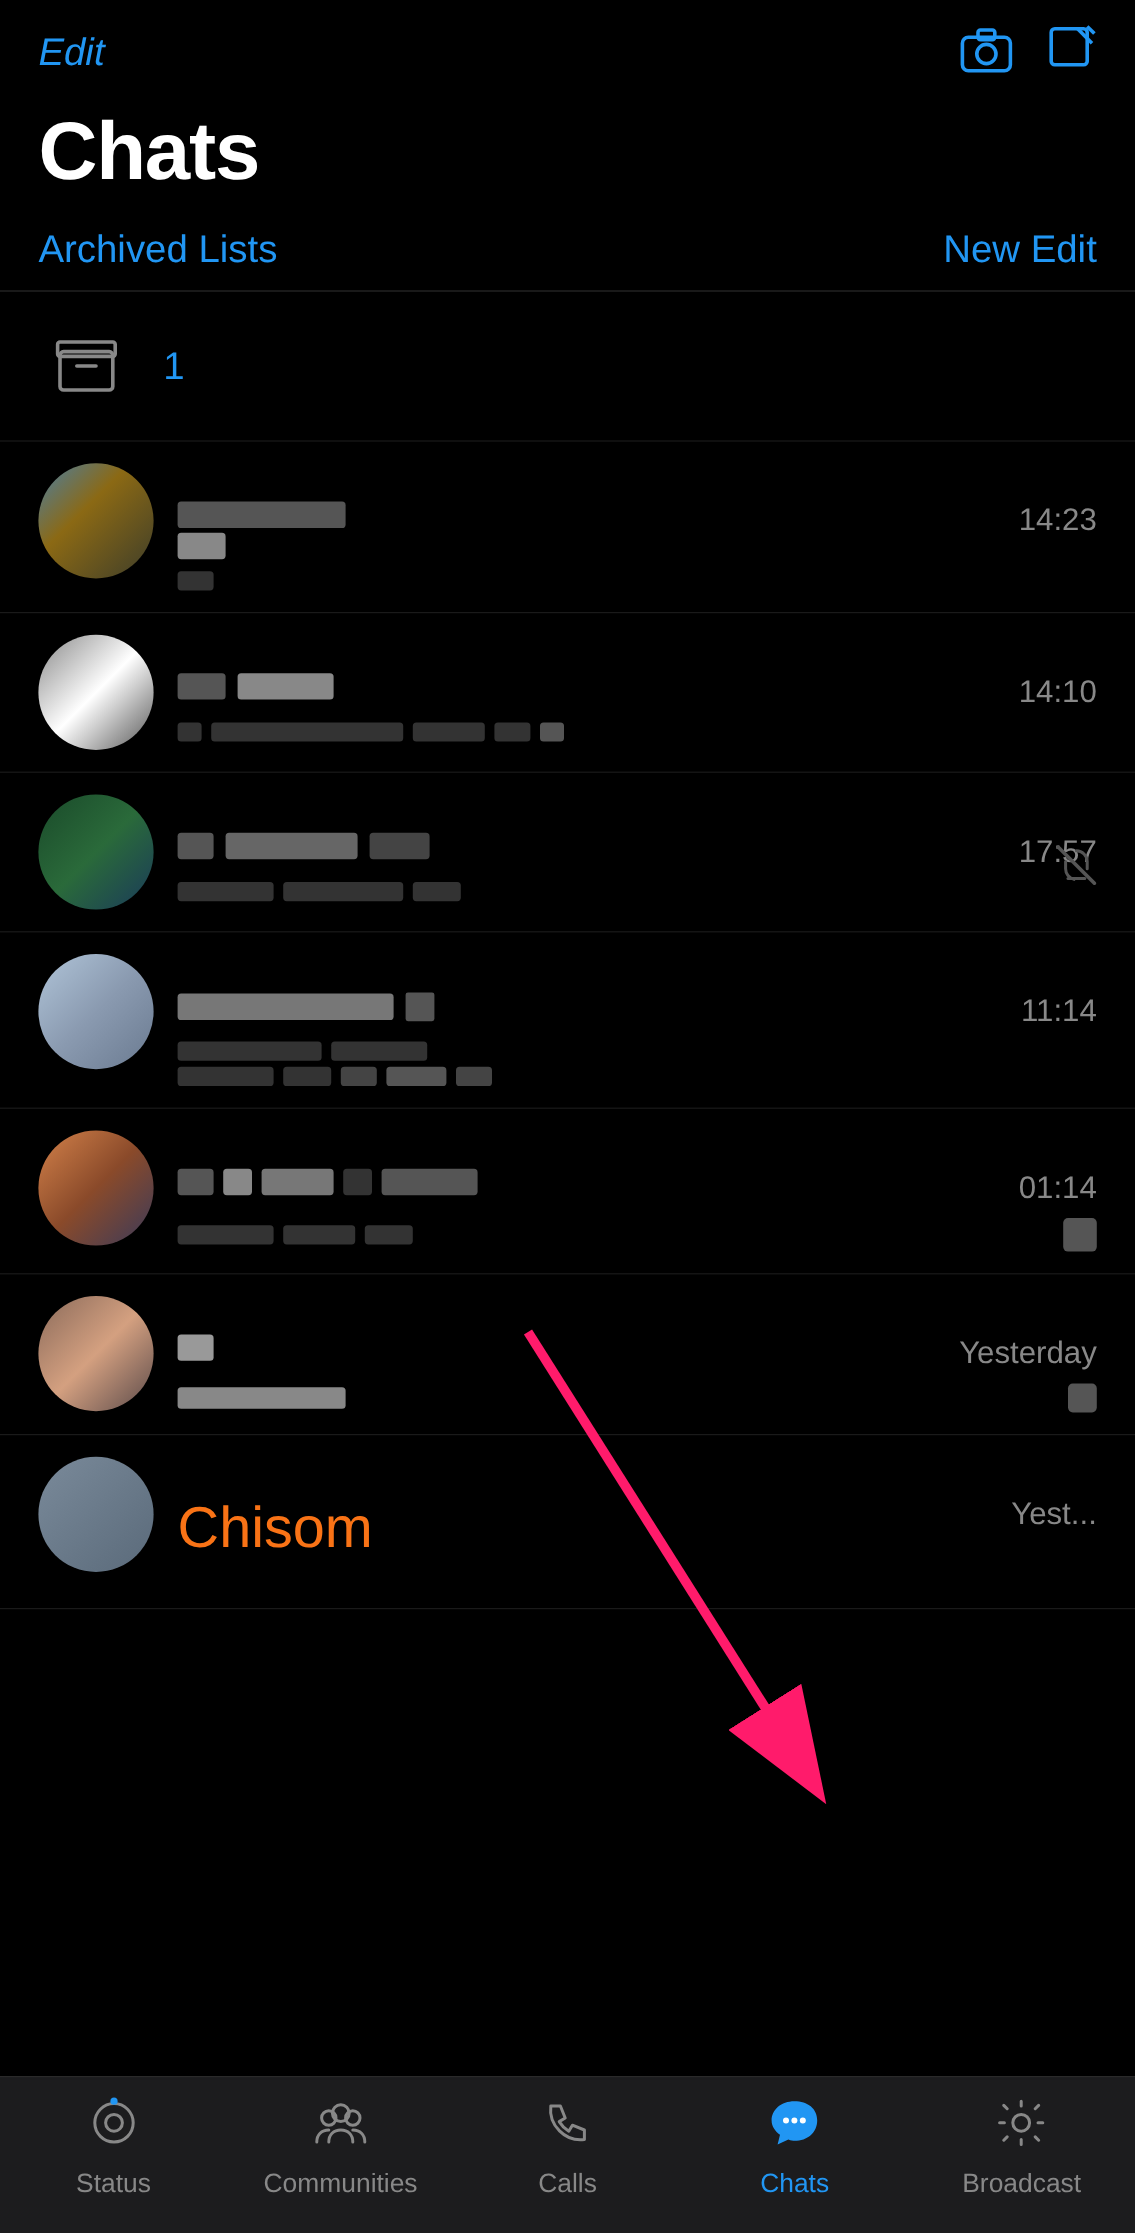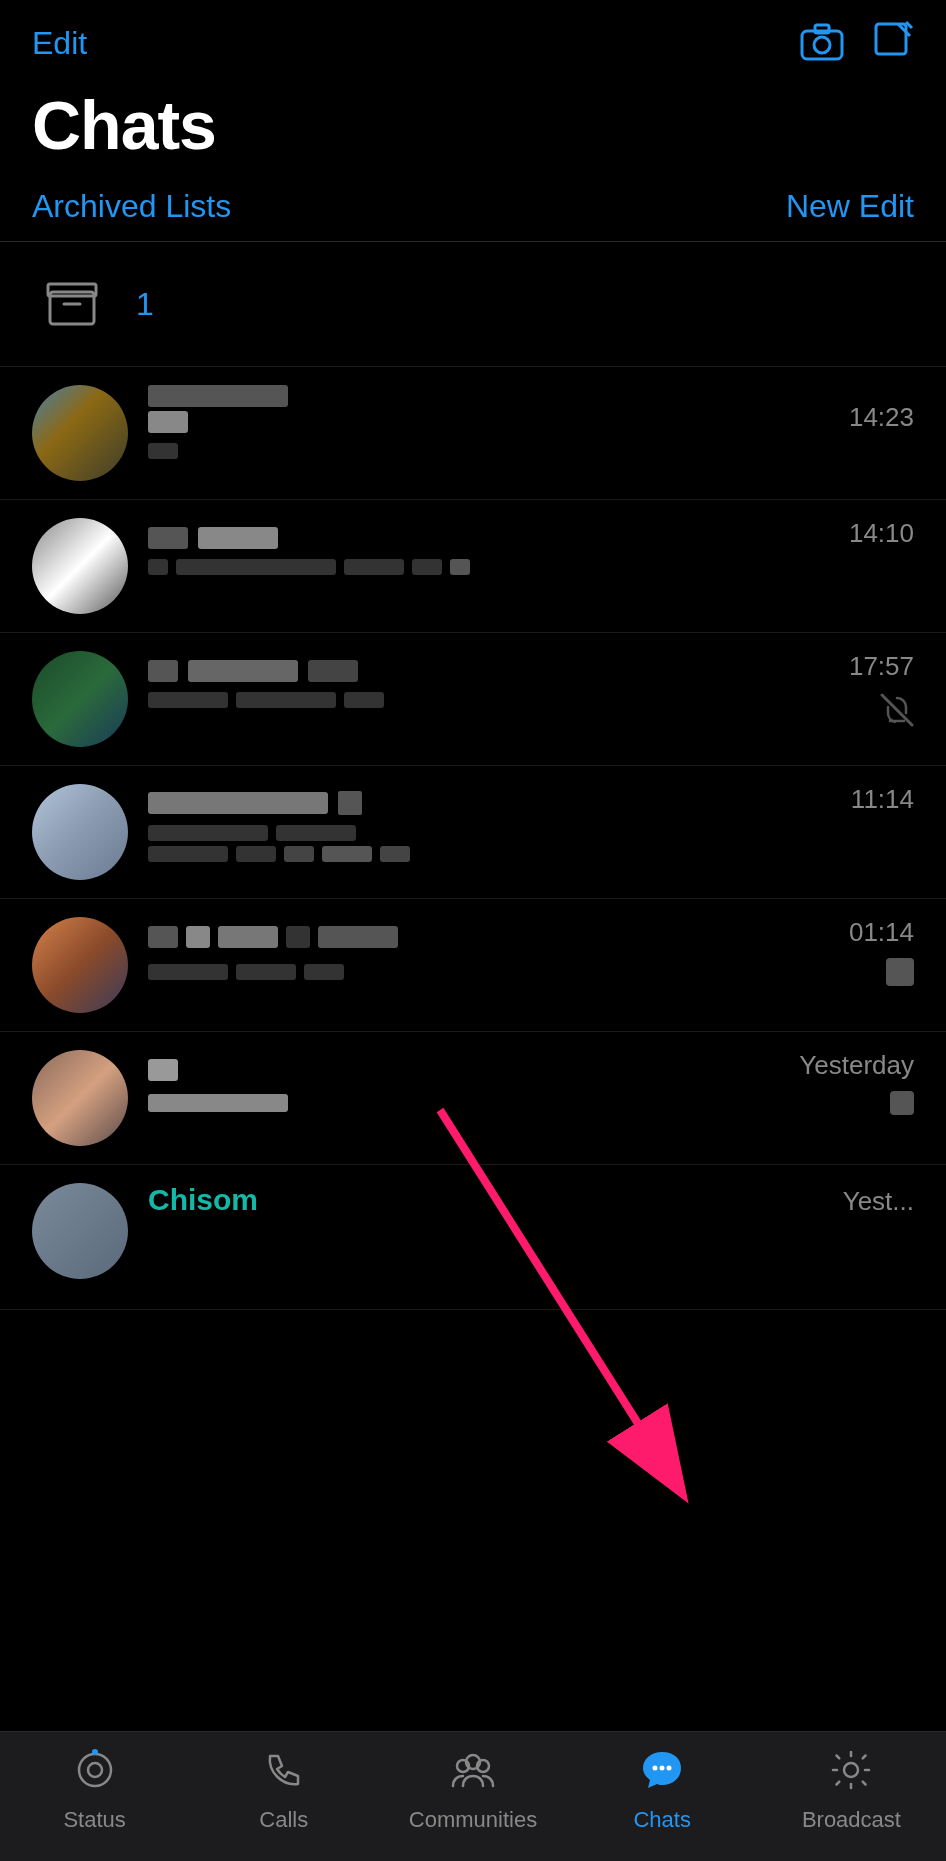"Edit" .top-bar { font-style: none -> italic }
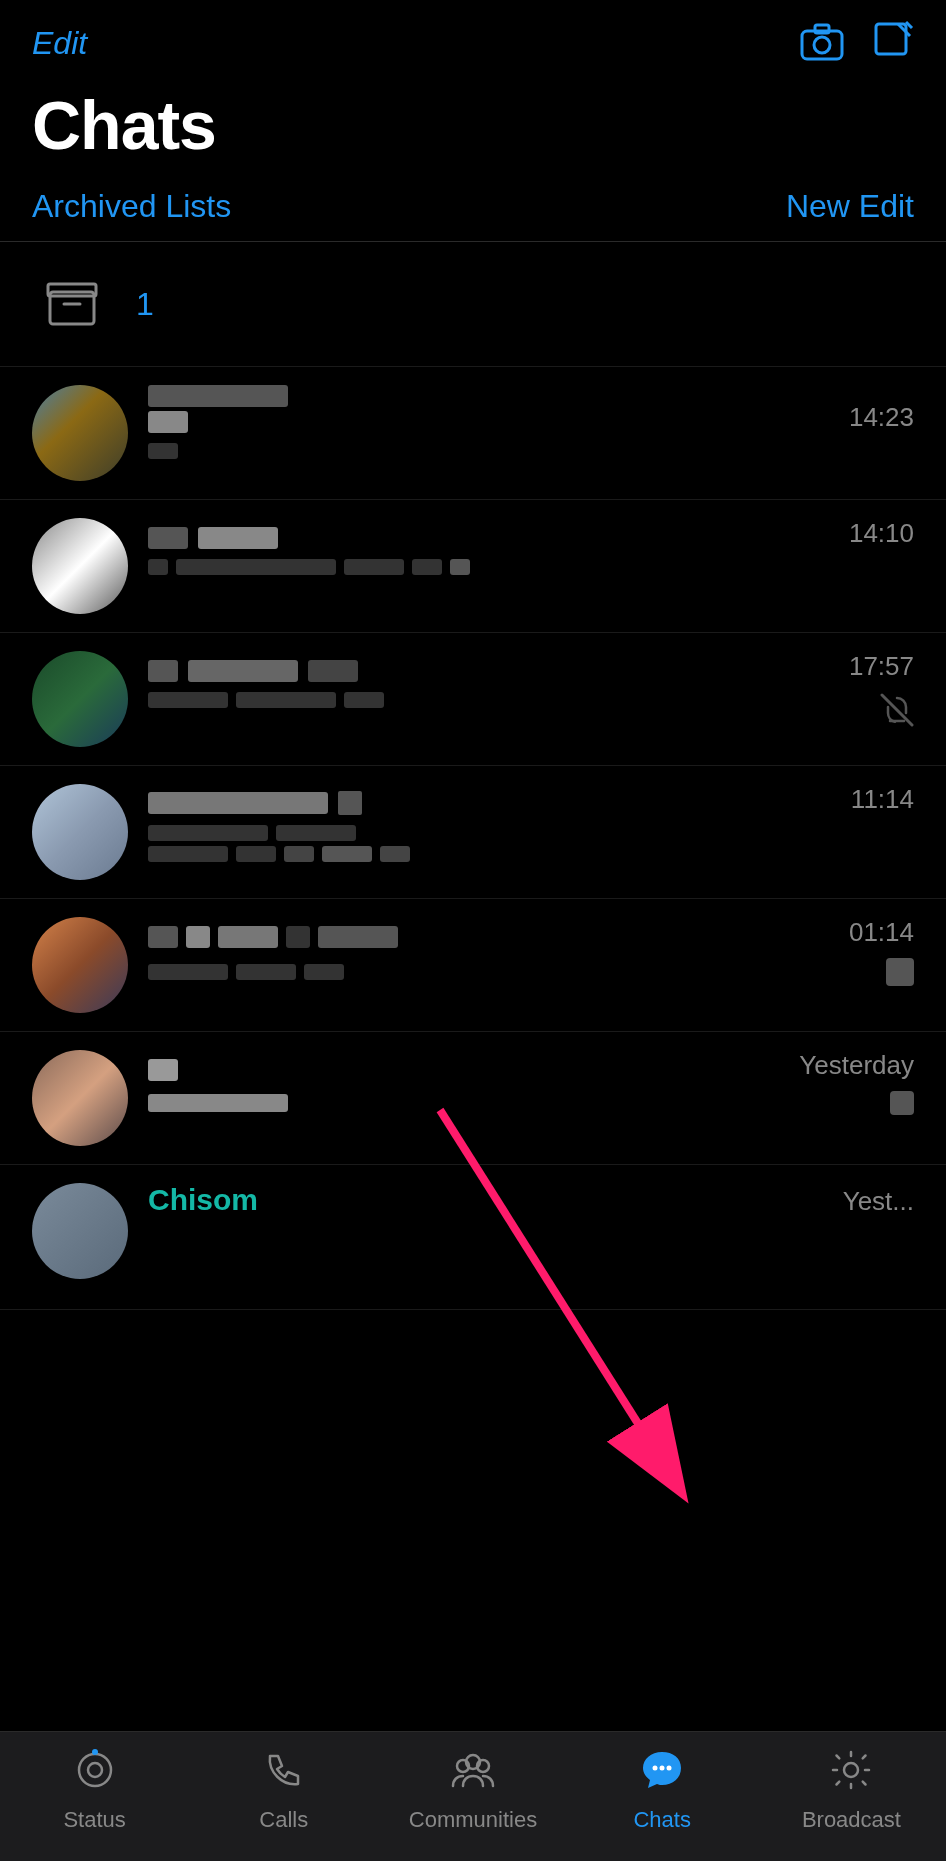"14:23" .chat-header { align-items: flex-end -> flex-start; margin-top: none -> 32px }
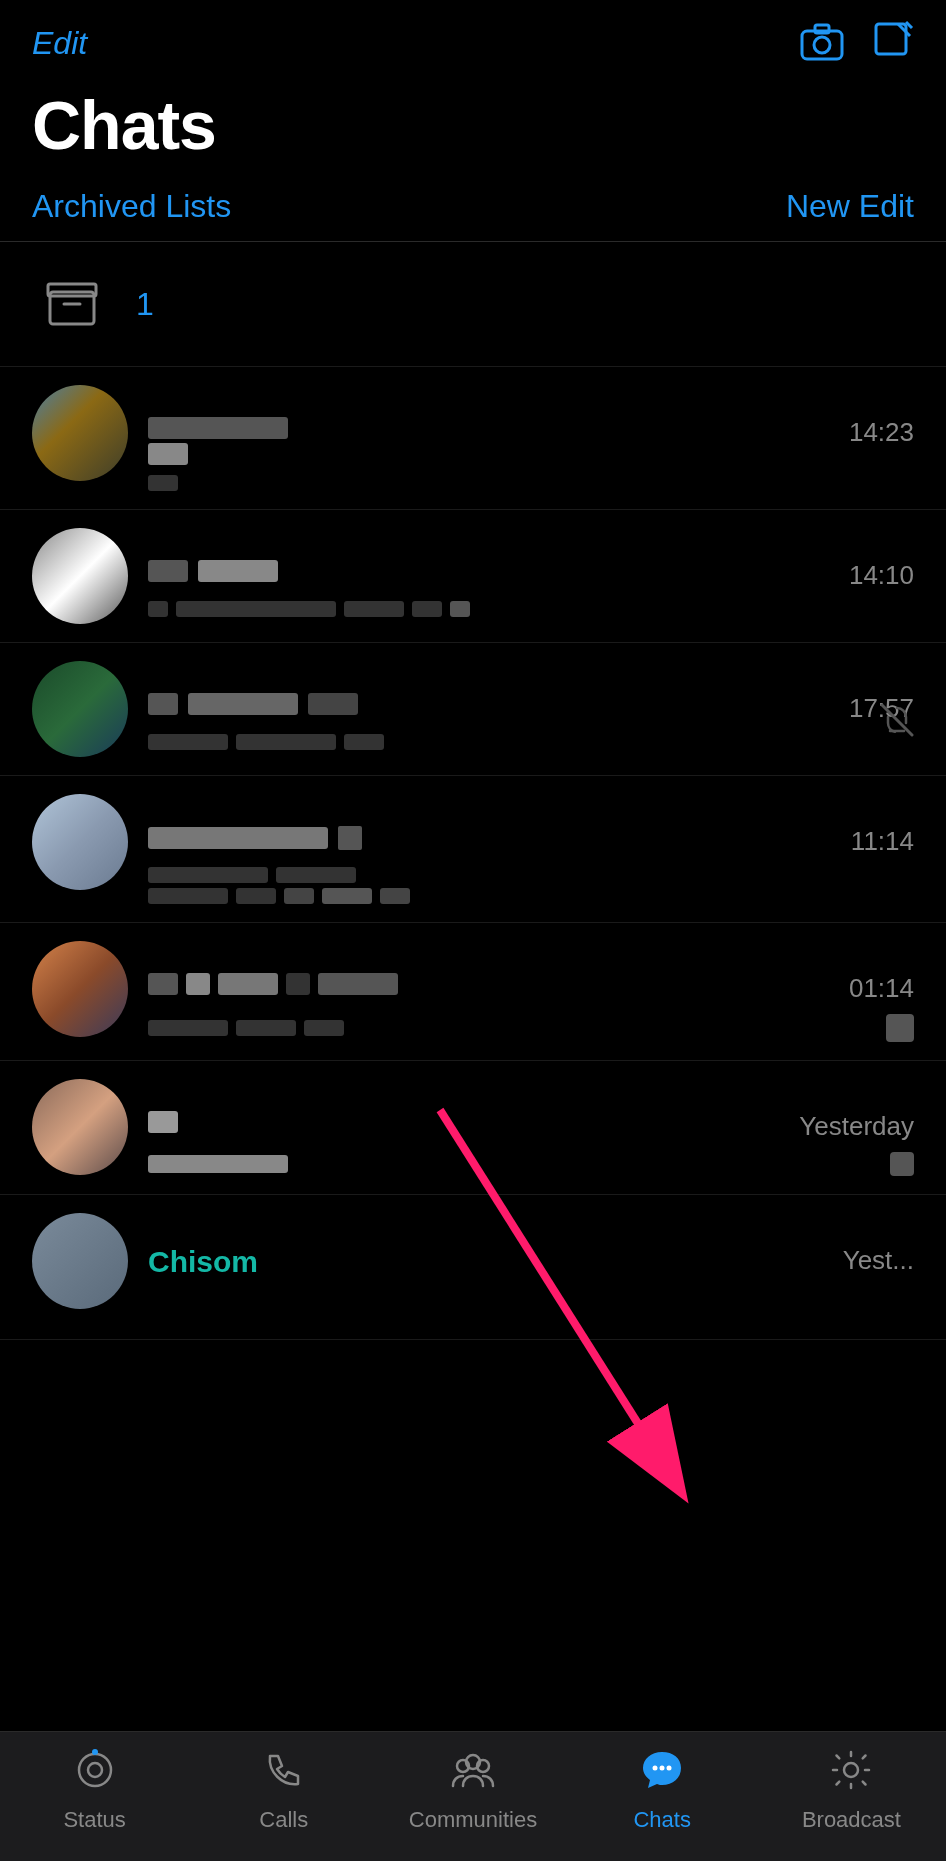"Chisom" .partial-name { color: #14b8a6 -> #f97316; font-size: 30px -> 48px; font-weight: 700 -> 400 }
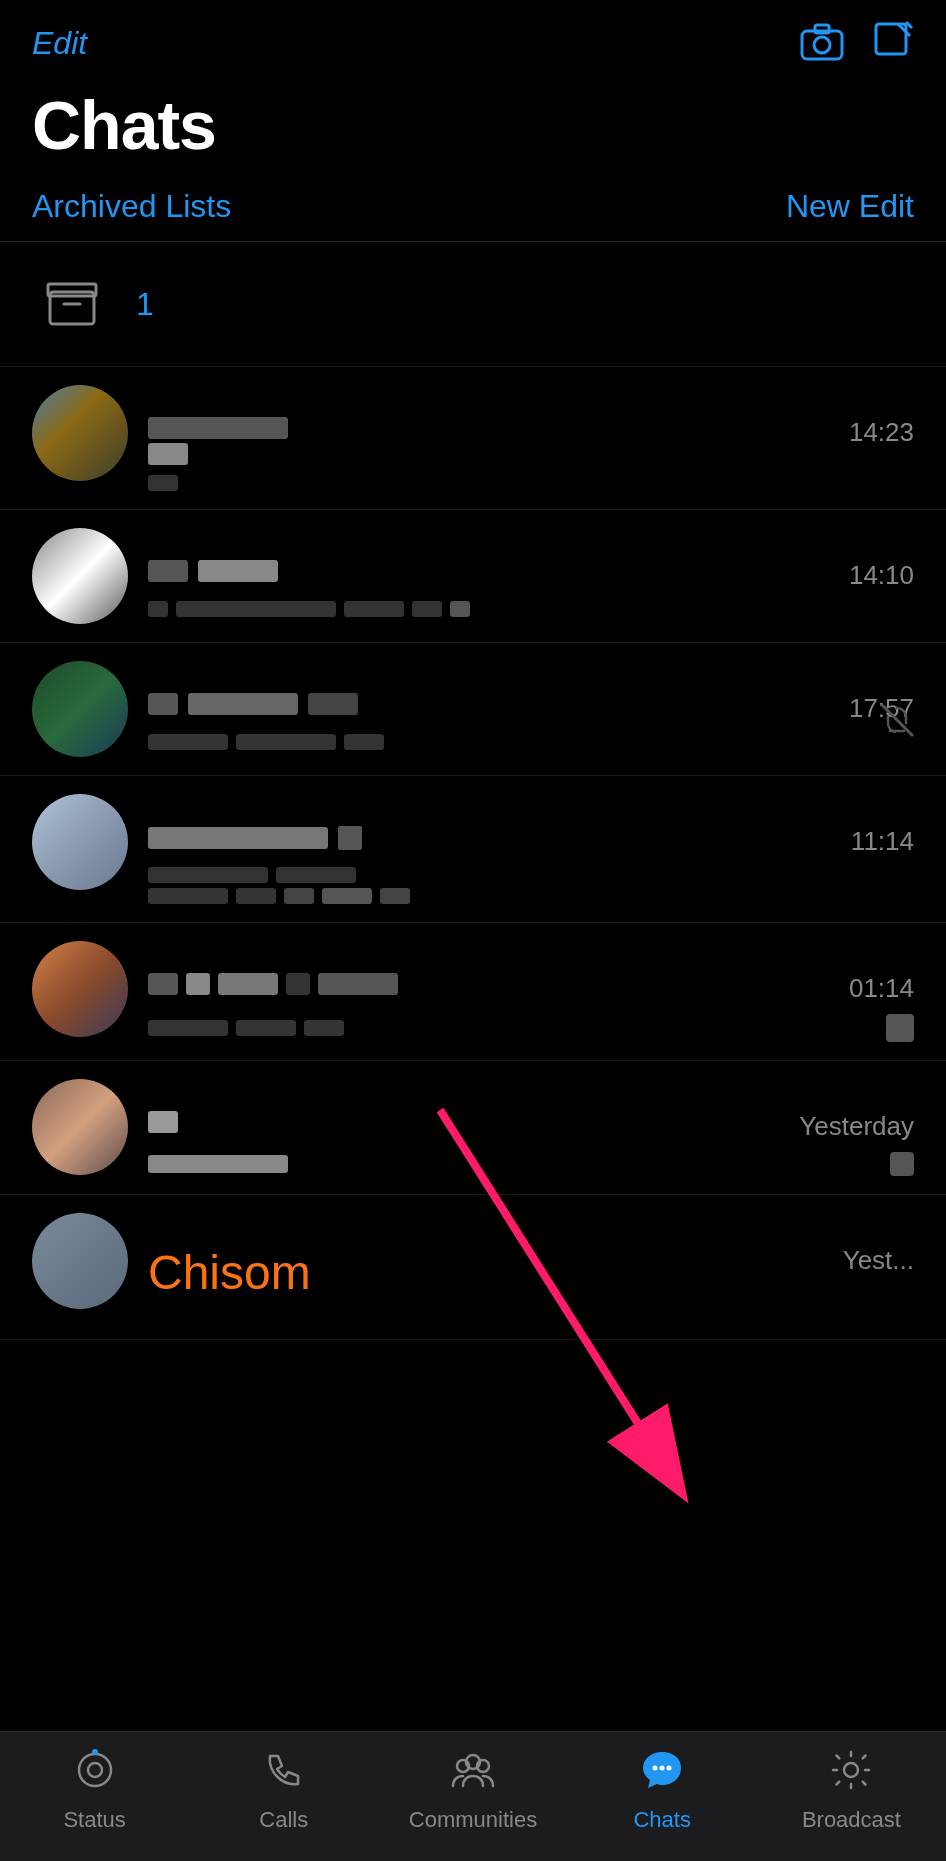"Calls" div.nav-item { order: before "Communities" -> after "Communities" }
